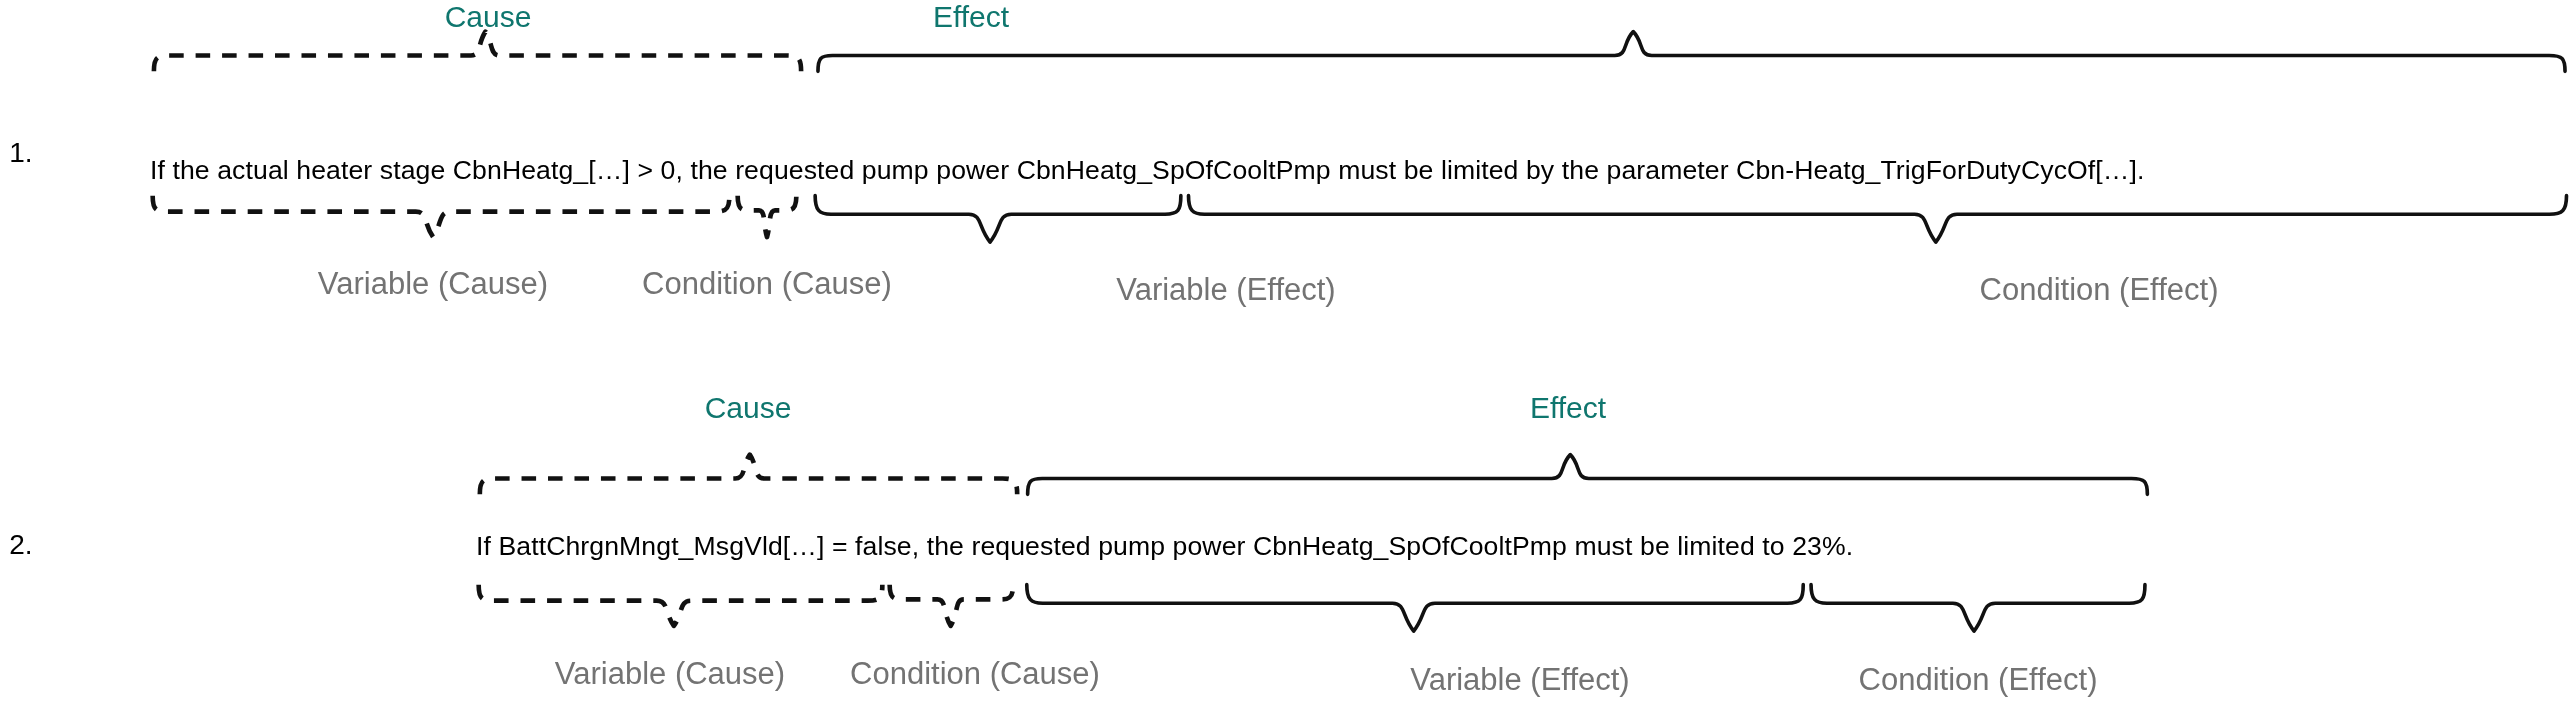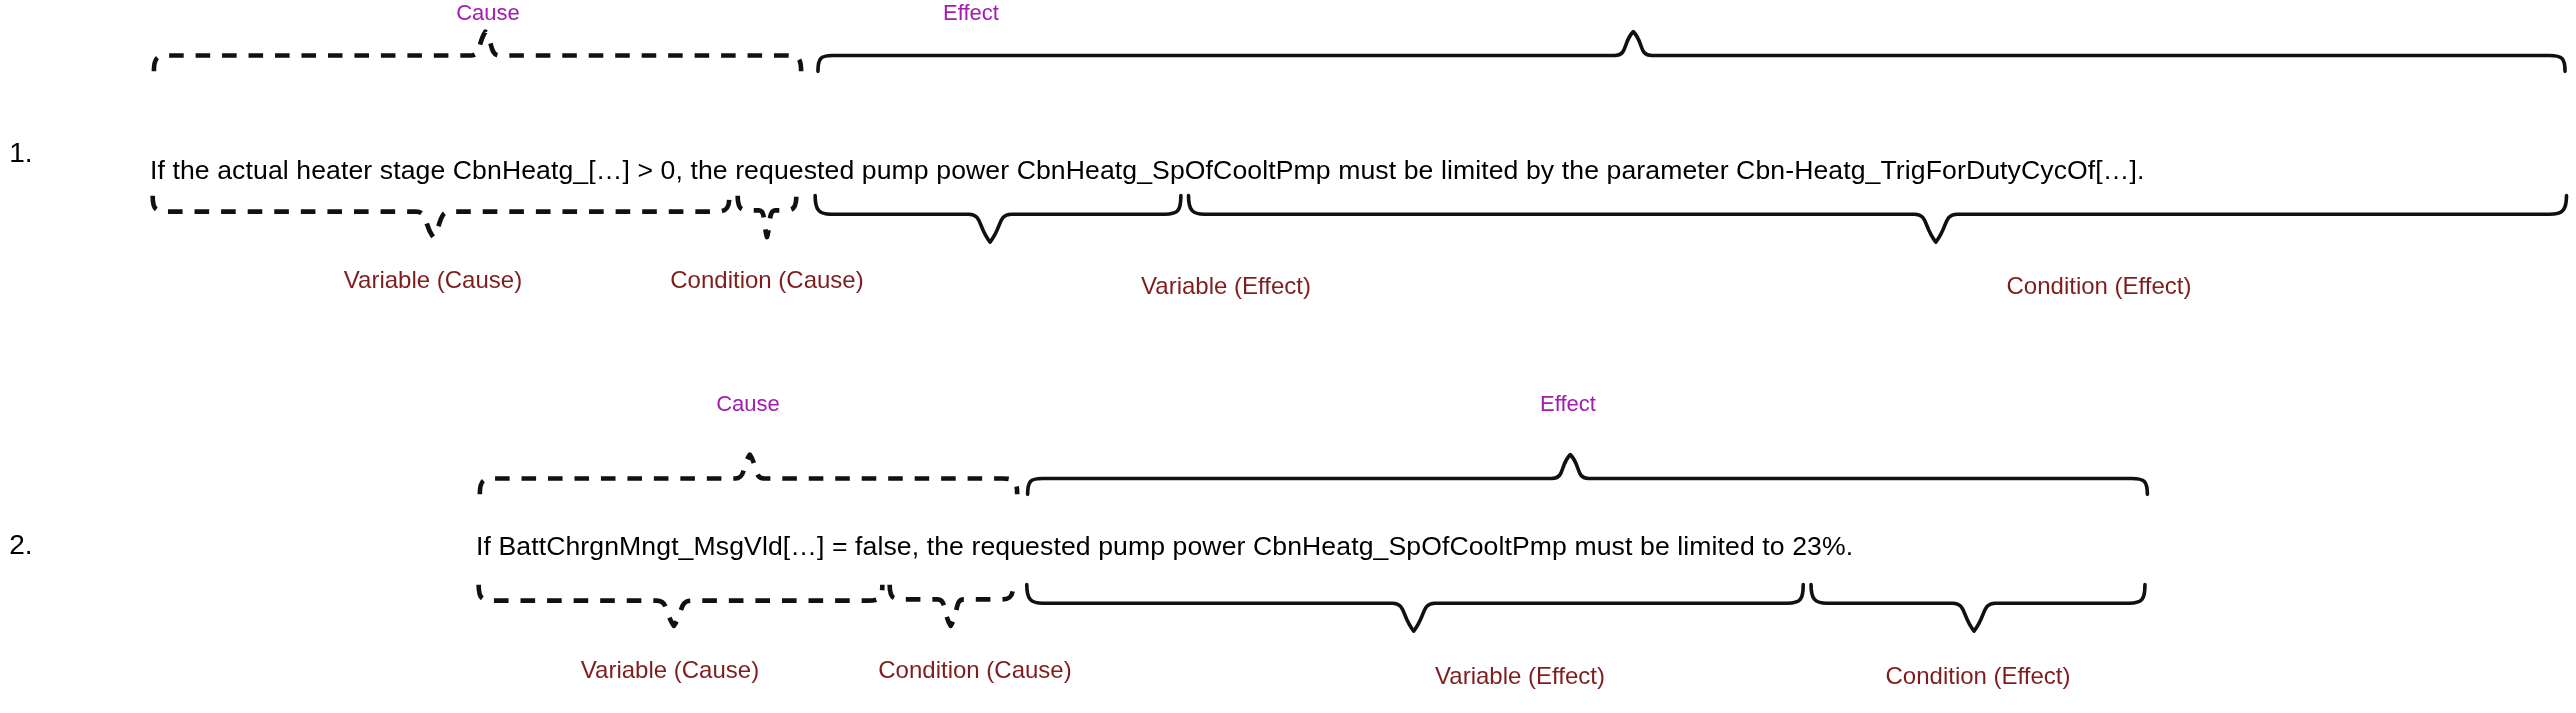"Cause" .group-label { color: #a21caf -> #0f766e; font-size: 22px -> 30px }
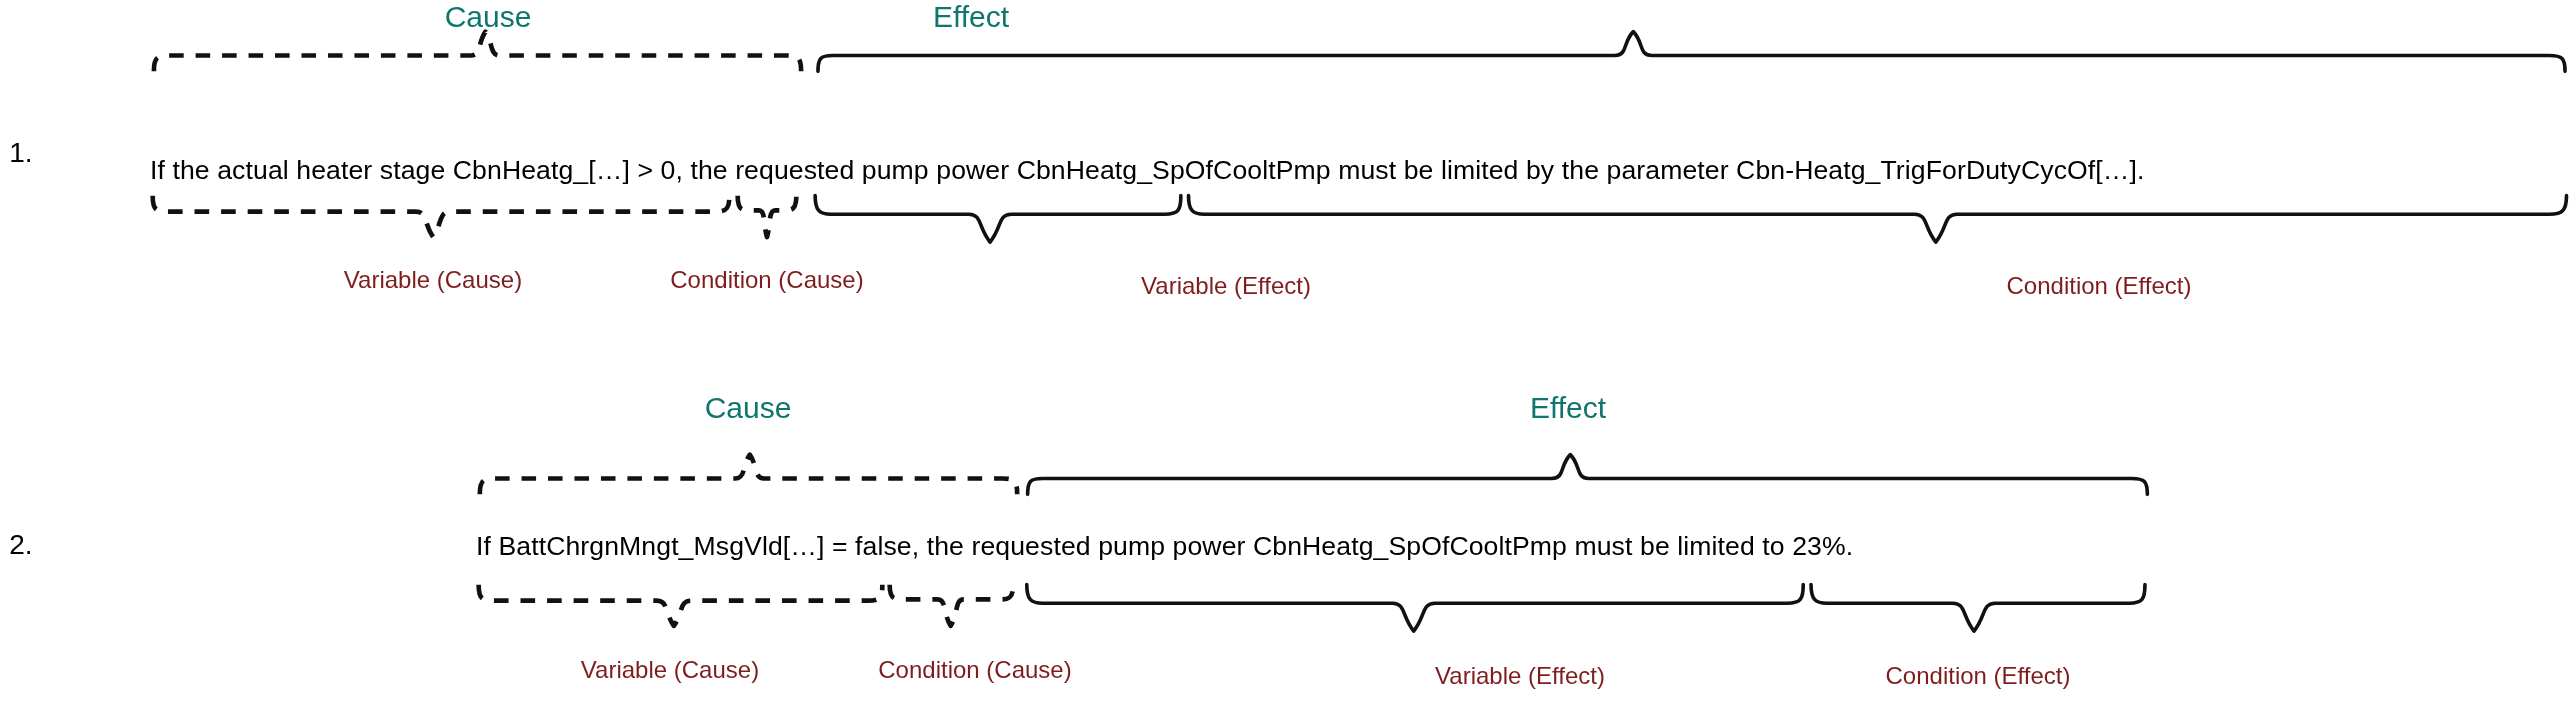"Variable (Cause)" .sub-label { color: #7f1d1d -> #737373; font-size: 24px -> 31px }
